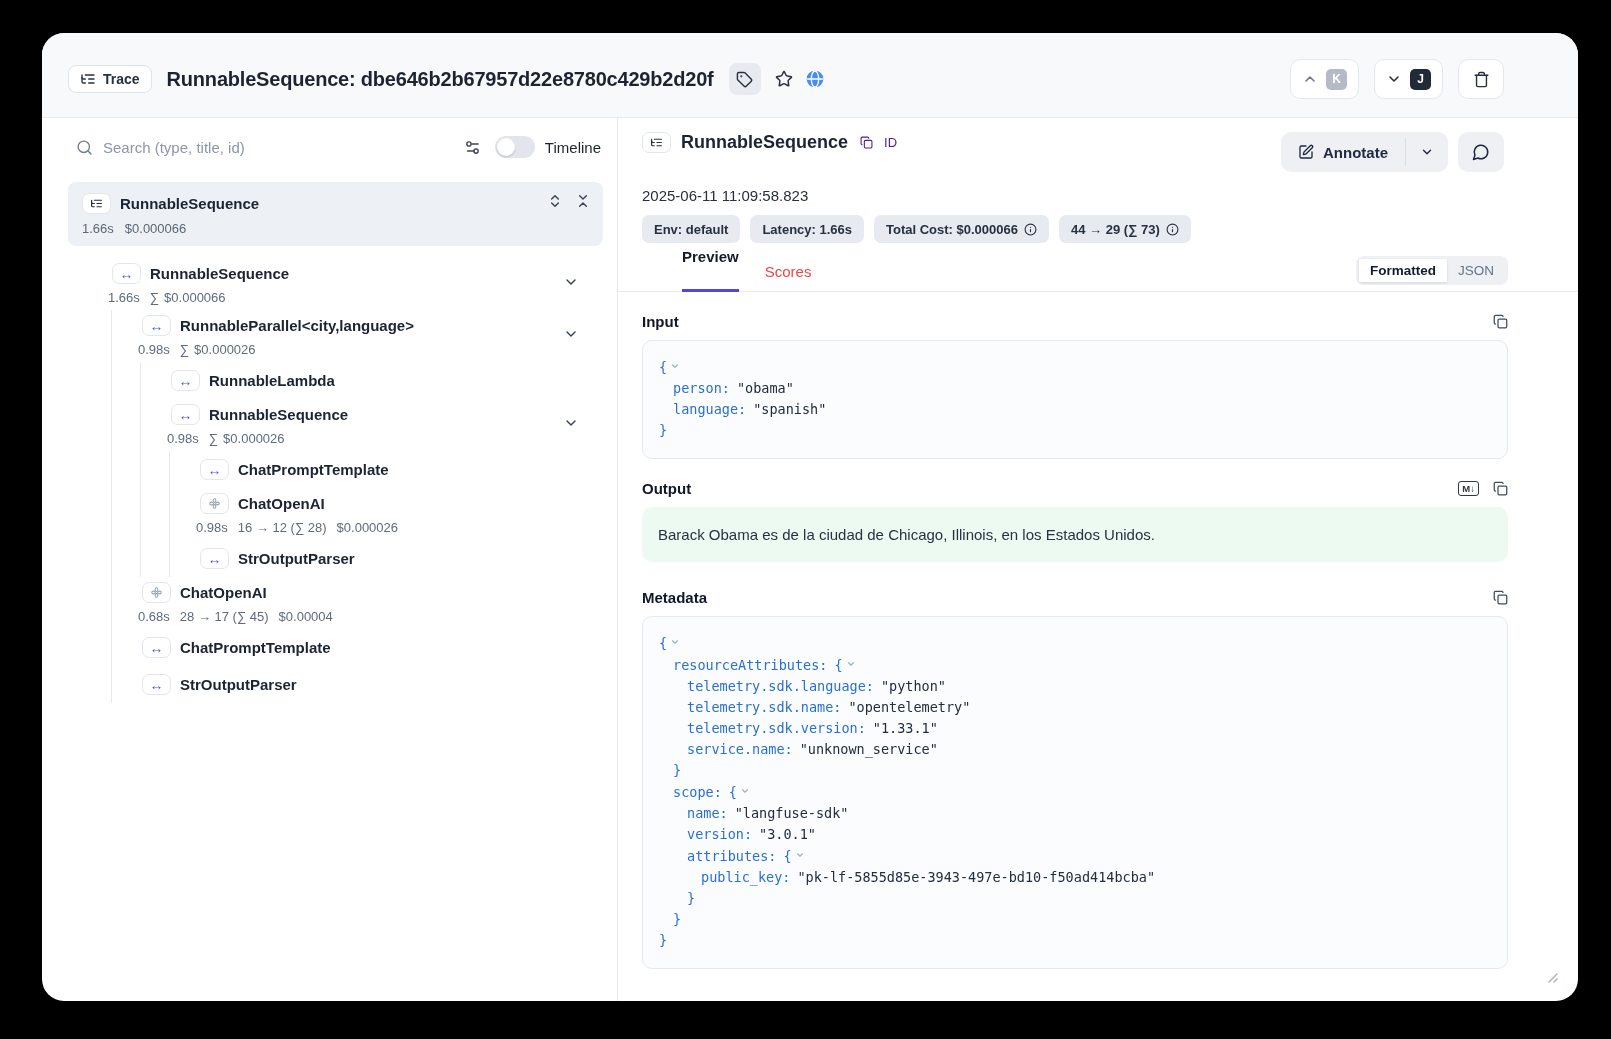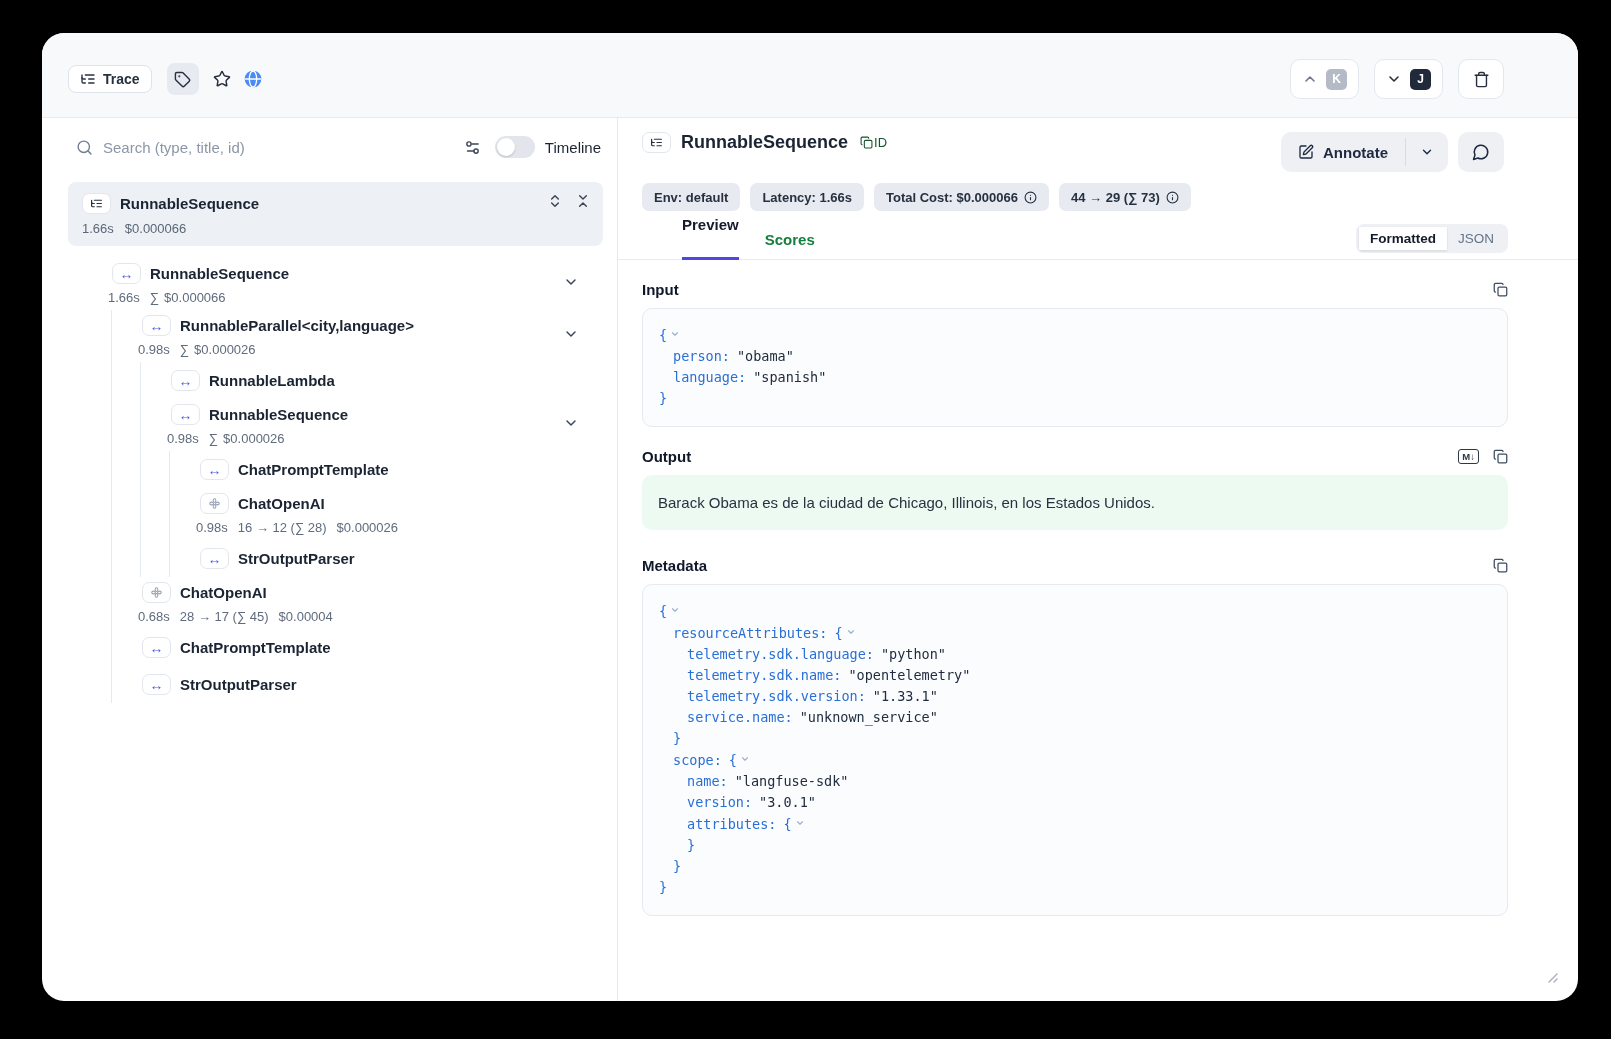"RunnableSequence:" h1.win-title { html: none -> <h1>RunnableSequence: dbe646b2b67957d22e8780c429b2d20f</h1> }
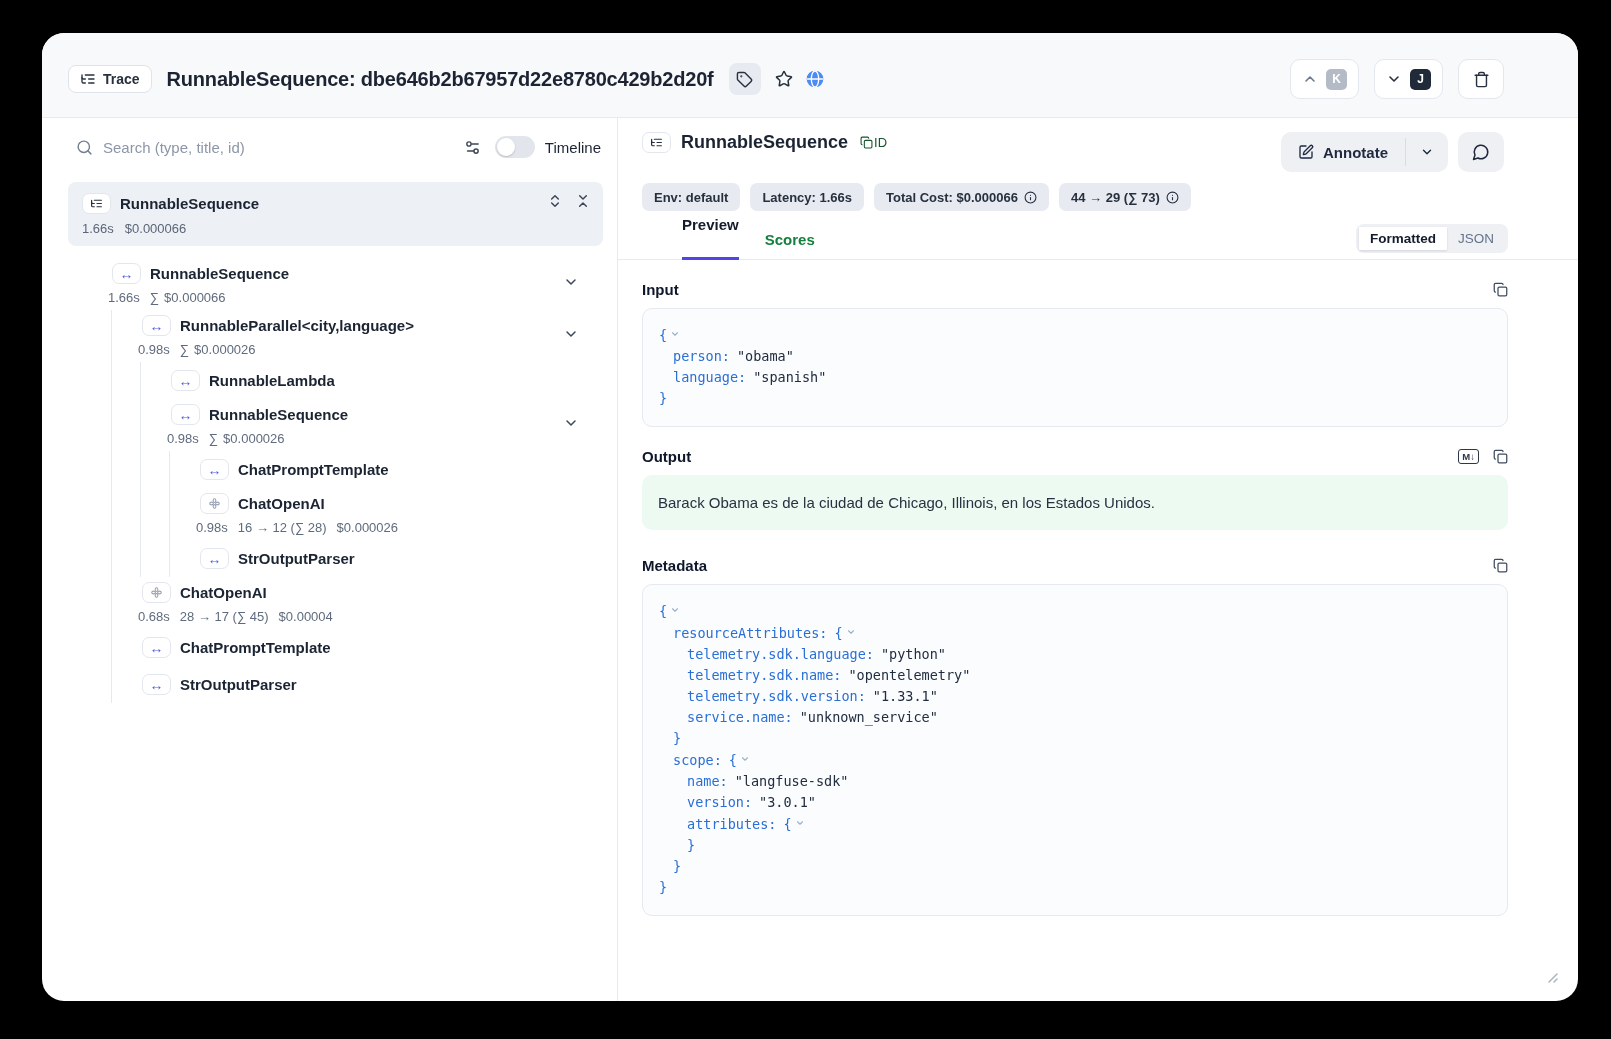"ID" .id-btn { color: #14532d -> #4c1d95; gap: 1px -> 11px }
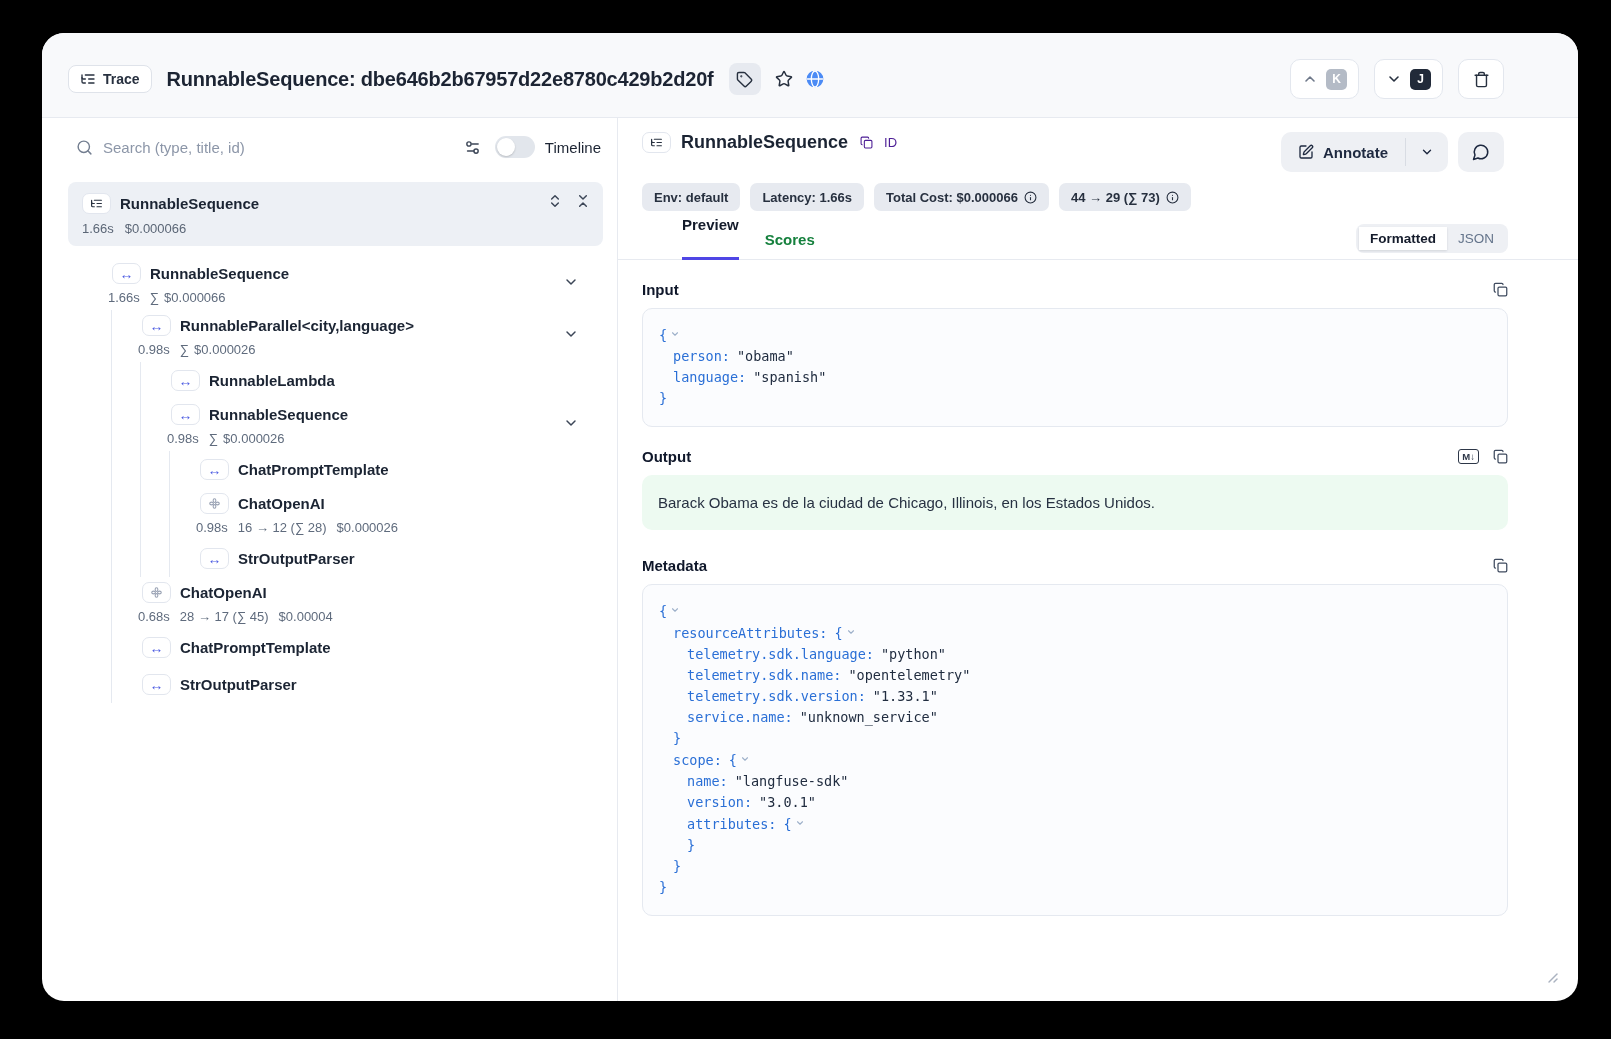"2025-06-11 11:09:58.823" div.d-time { html: none -> <div>2025-06-11 11:09:58.823</div> }
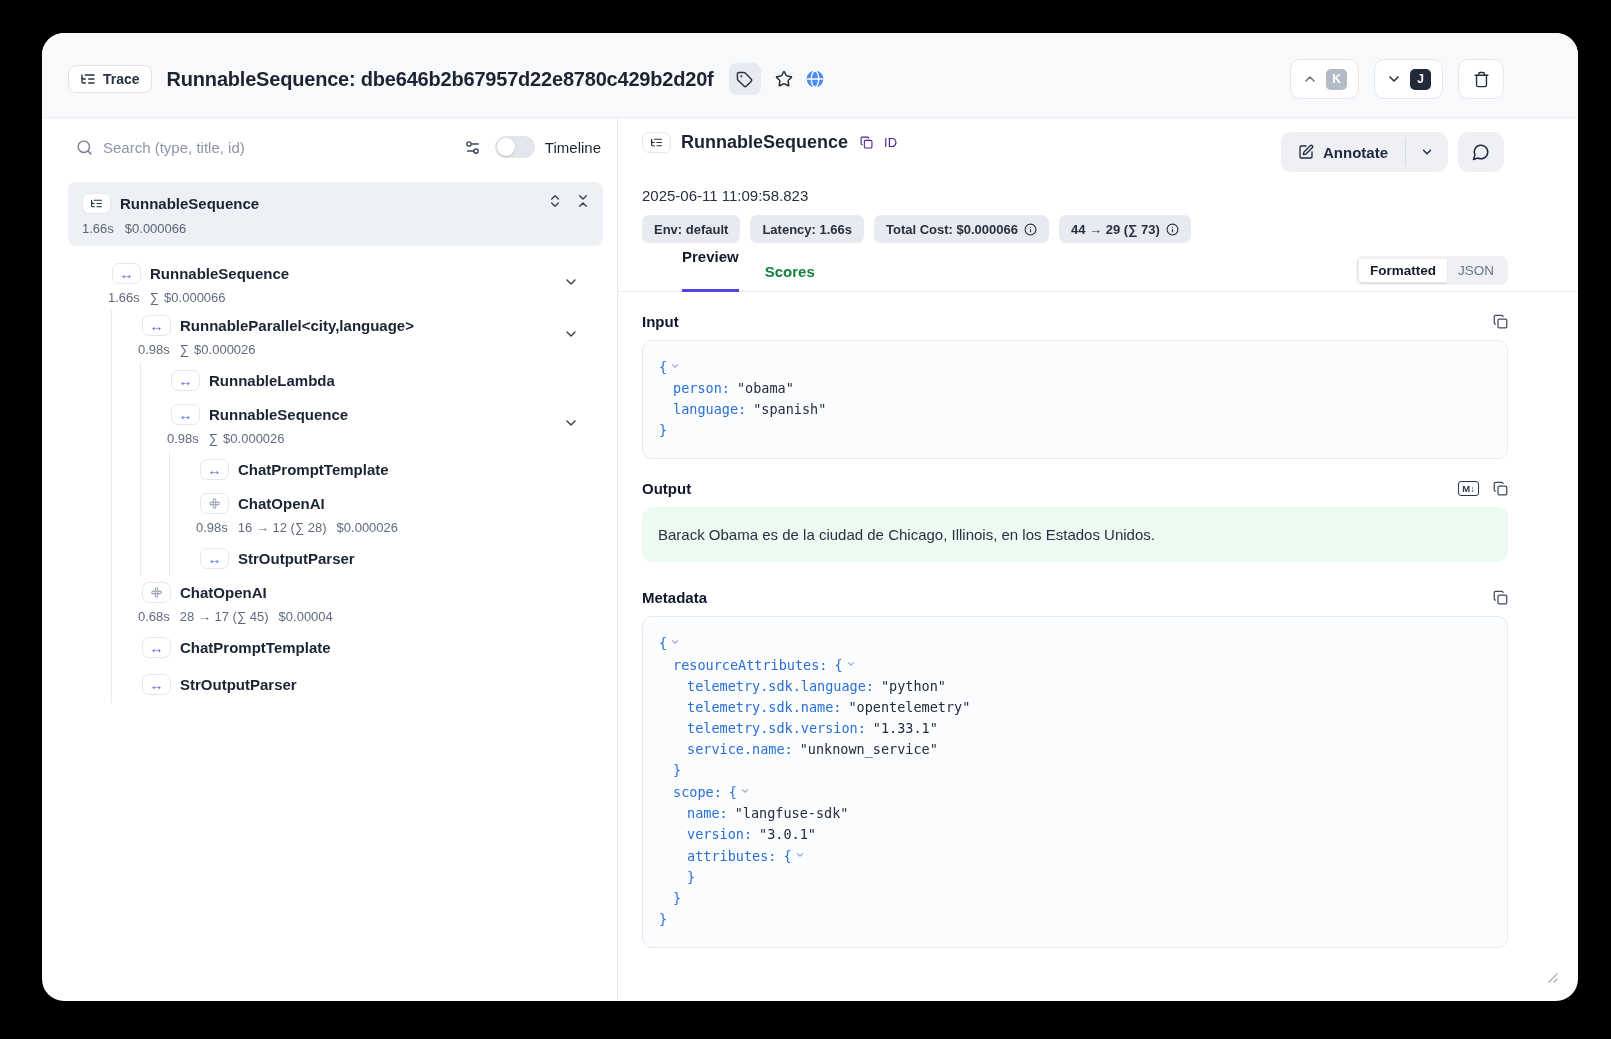"Scores" .tab.idle { color: #15803d -> #ef4444; font-weight: 700 -> 400 }
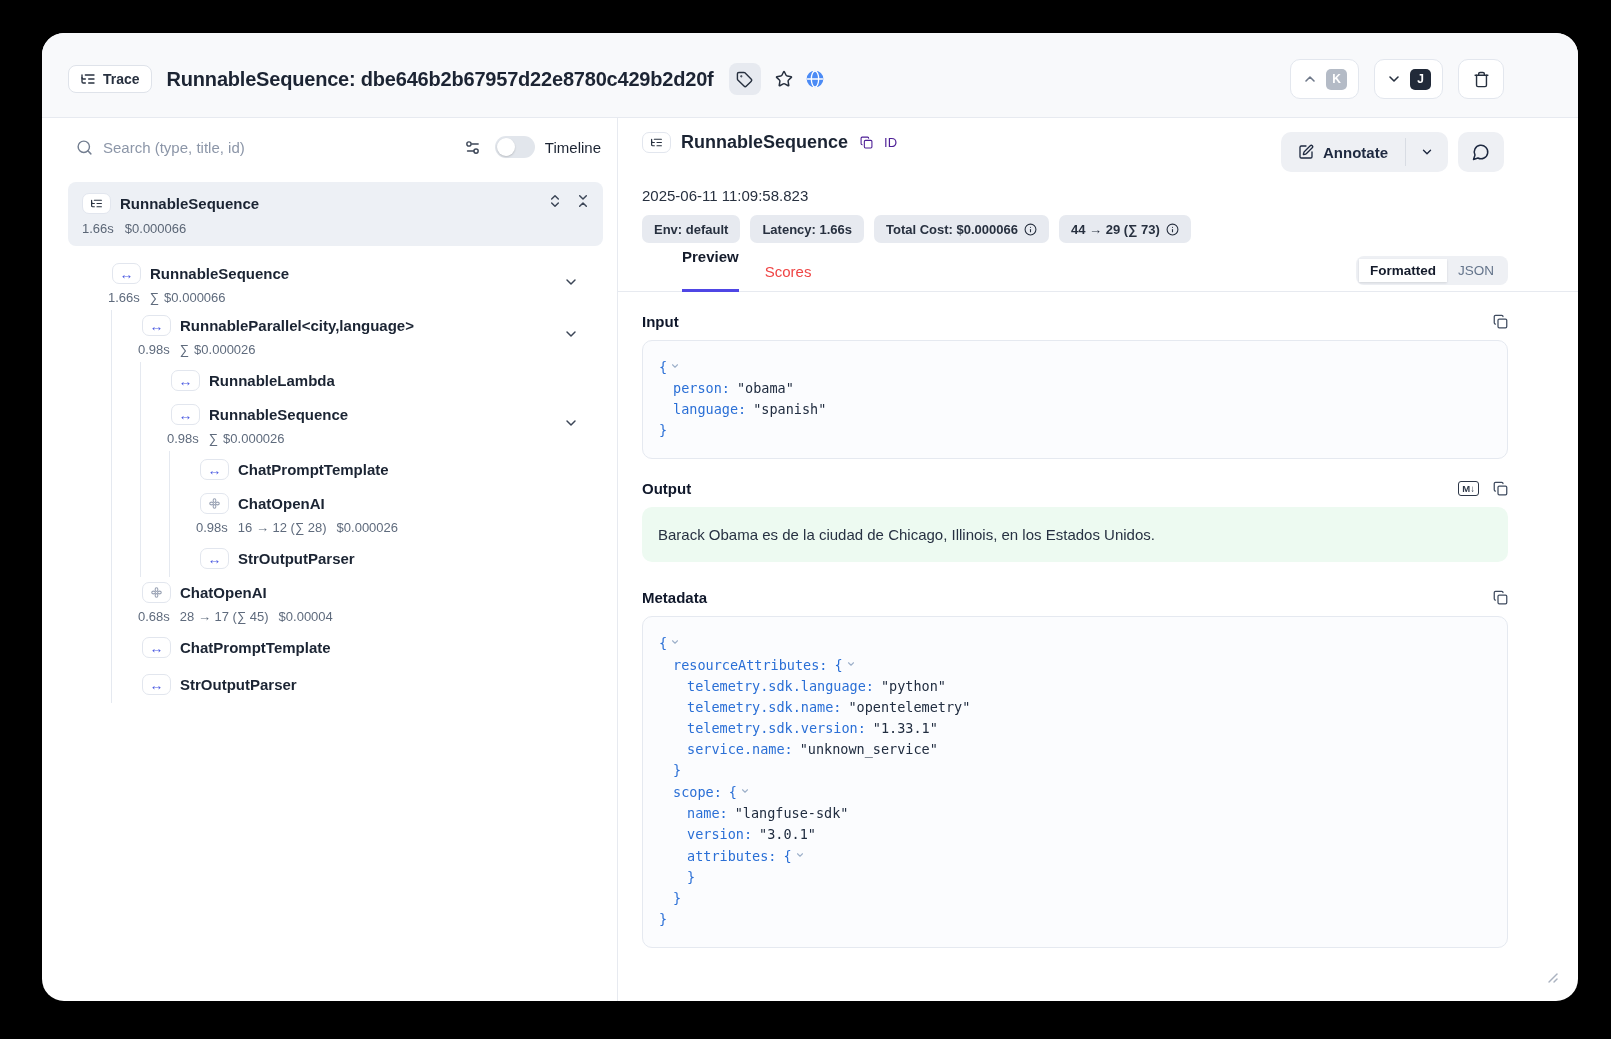"public_key:" div.cl { html: none -> <div><span>public_key:</span><span>"pk-lf-5855d85e-3943-497e-bd10-f50ad414bcba"</span></div> }
